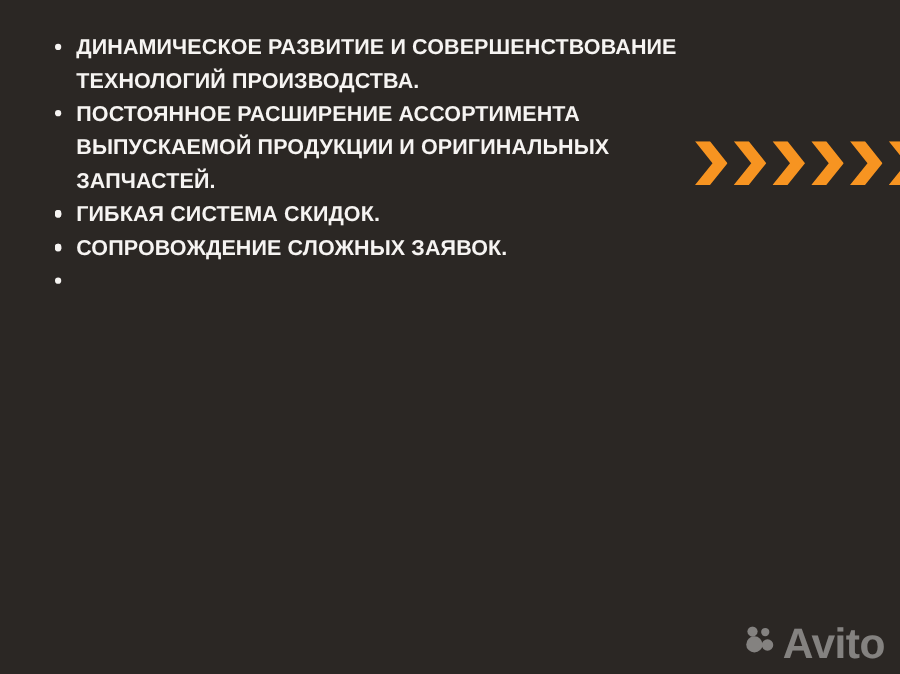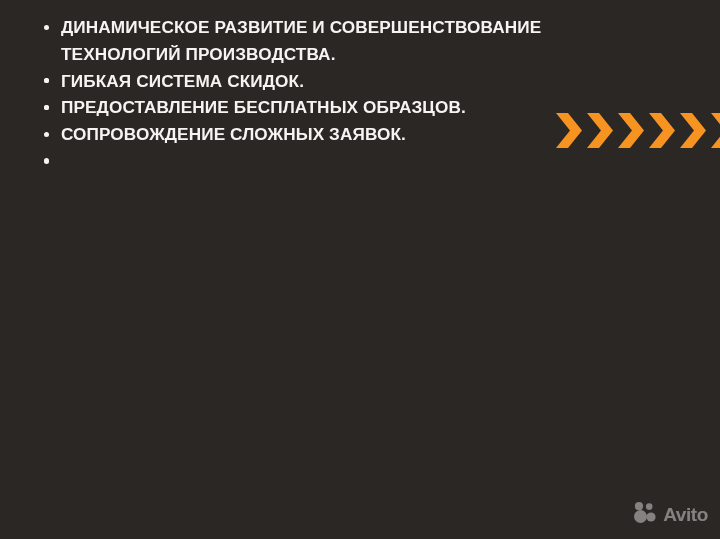"ДИНАМИЧЕСКОЕ РАЗВИТИЕ И" #benefits-list { top: 14px -> 24px }
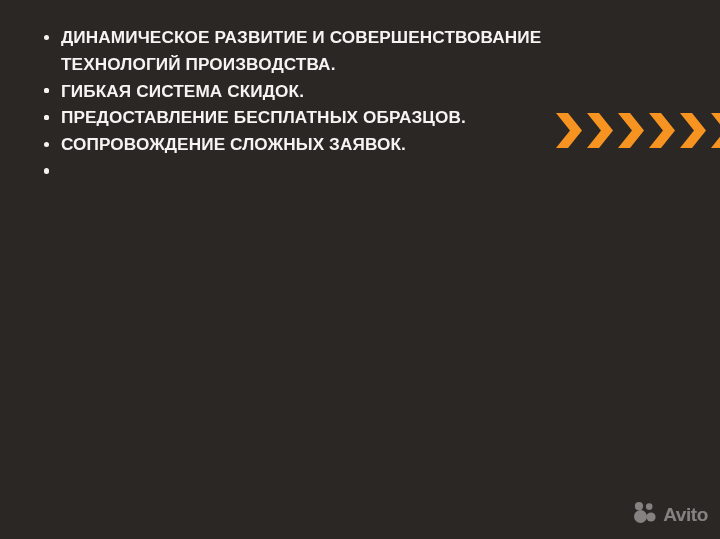"ПОСТОЯННОЕ РАСШИРЕНИЕ АССОРТИМЕНТА" li.benefit-item { html: none -> <li><span></span><span>ПОСТОЯННОЕ РАСШИРЕНИЕ АССОРТИМЕНТА ВЫПУСКАЕМОЙ ПРОДУКЦИИ И ОРИГИНАЛЬНЫХ ЗАПЧАСТЕЙ.</span></li> }
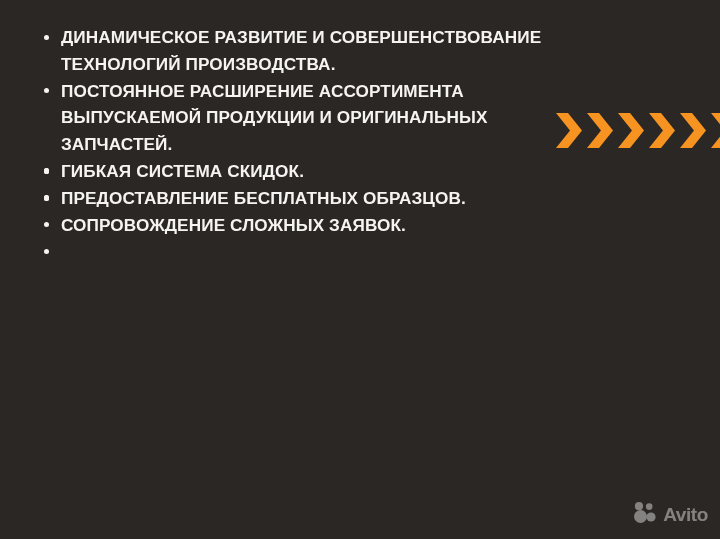"ПРЕДОСТАВЛЕНИЕ БЕСПЛАТНЫХ ОБРАЗЦОВ." li.benefit-item { html: <li><span></span><span>ПРЕДОСТАВЛЕНИЕ БЕСПЛАТНЫХ ОБРАЗЦОВ.</span></li> -> none }
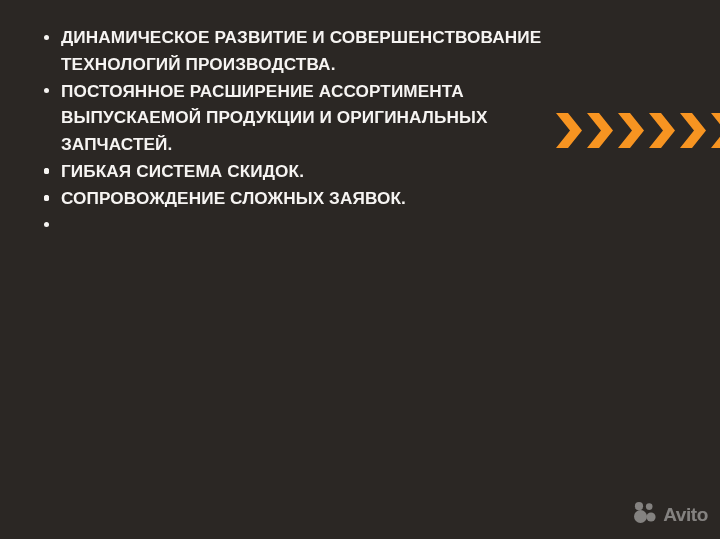"Avito" #avito-watermark .avito-word { font-size: 19px -> 34px }
